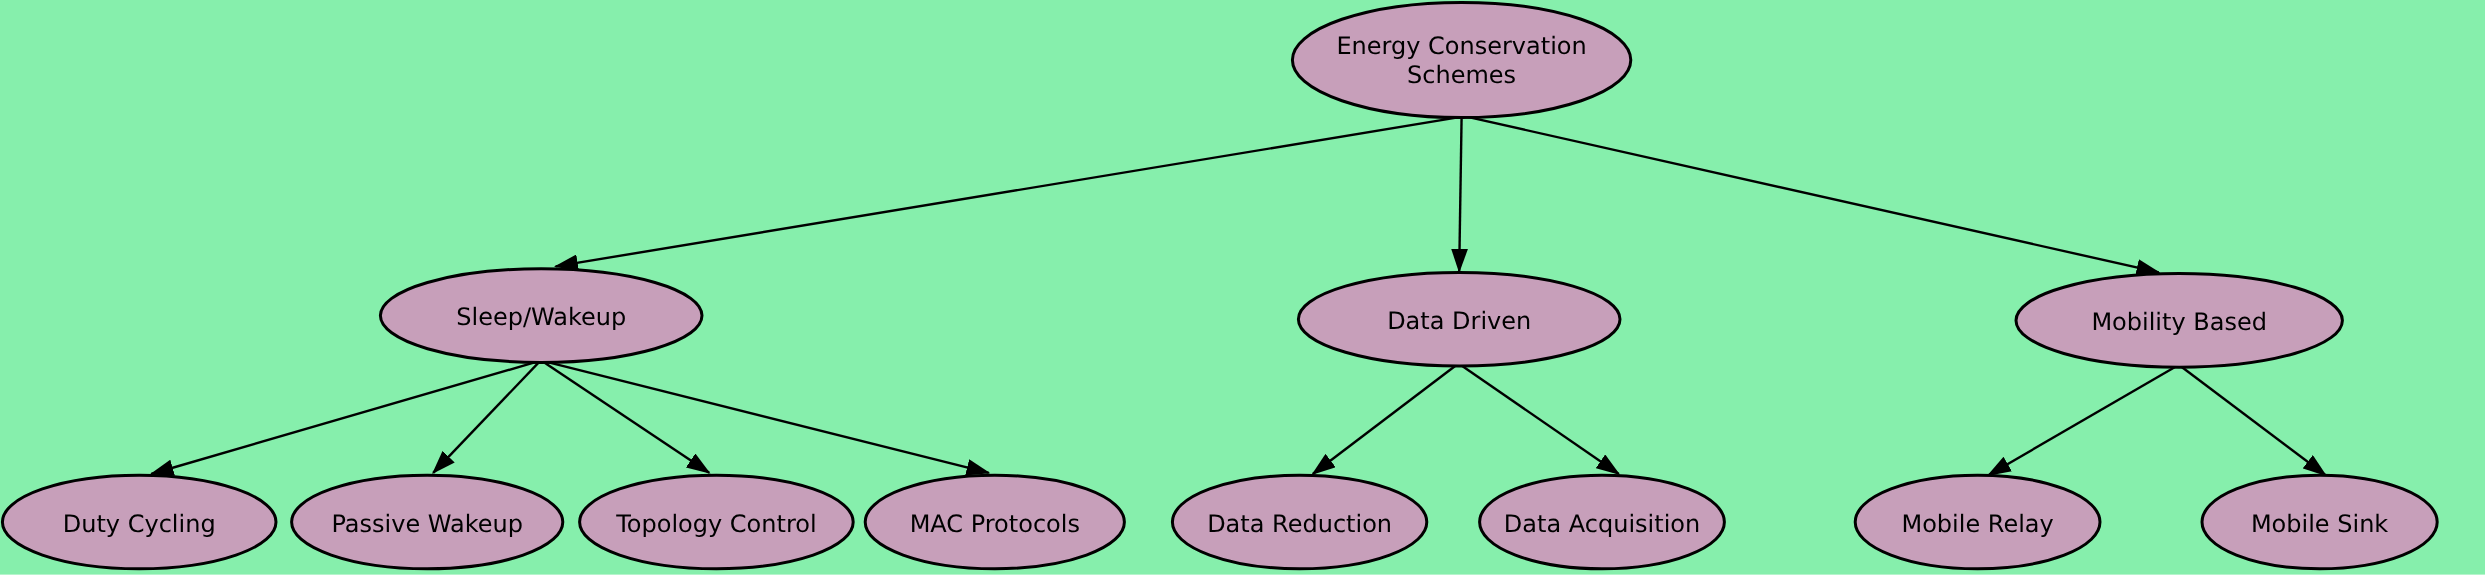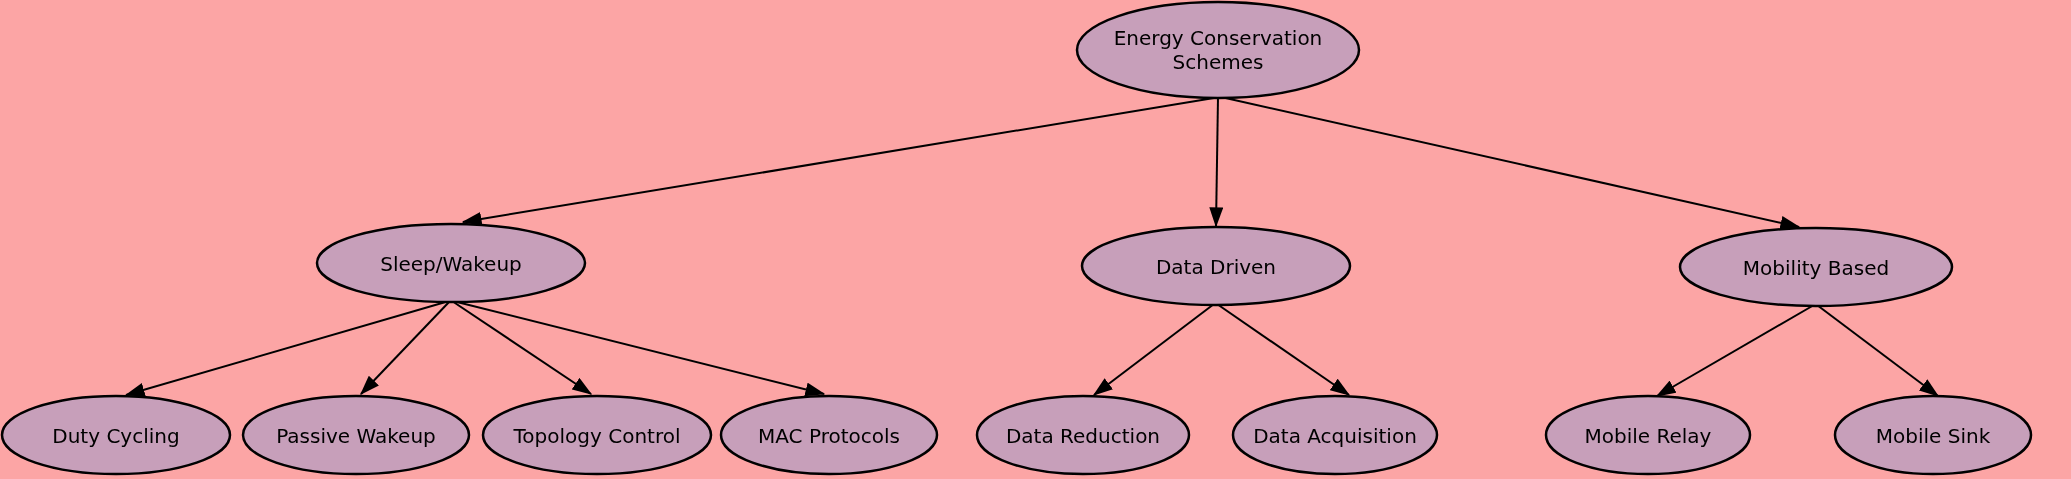"Energy Conservation" .page { background: #fca5a5 -> #86efac }
